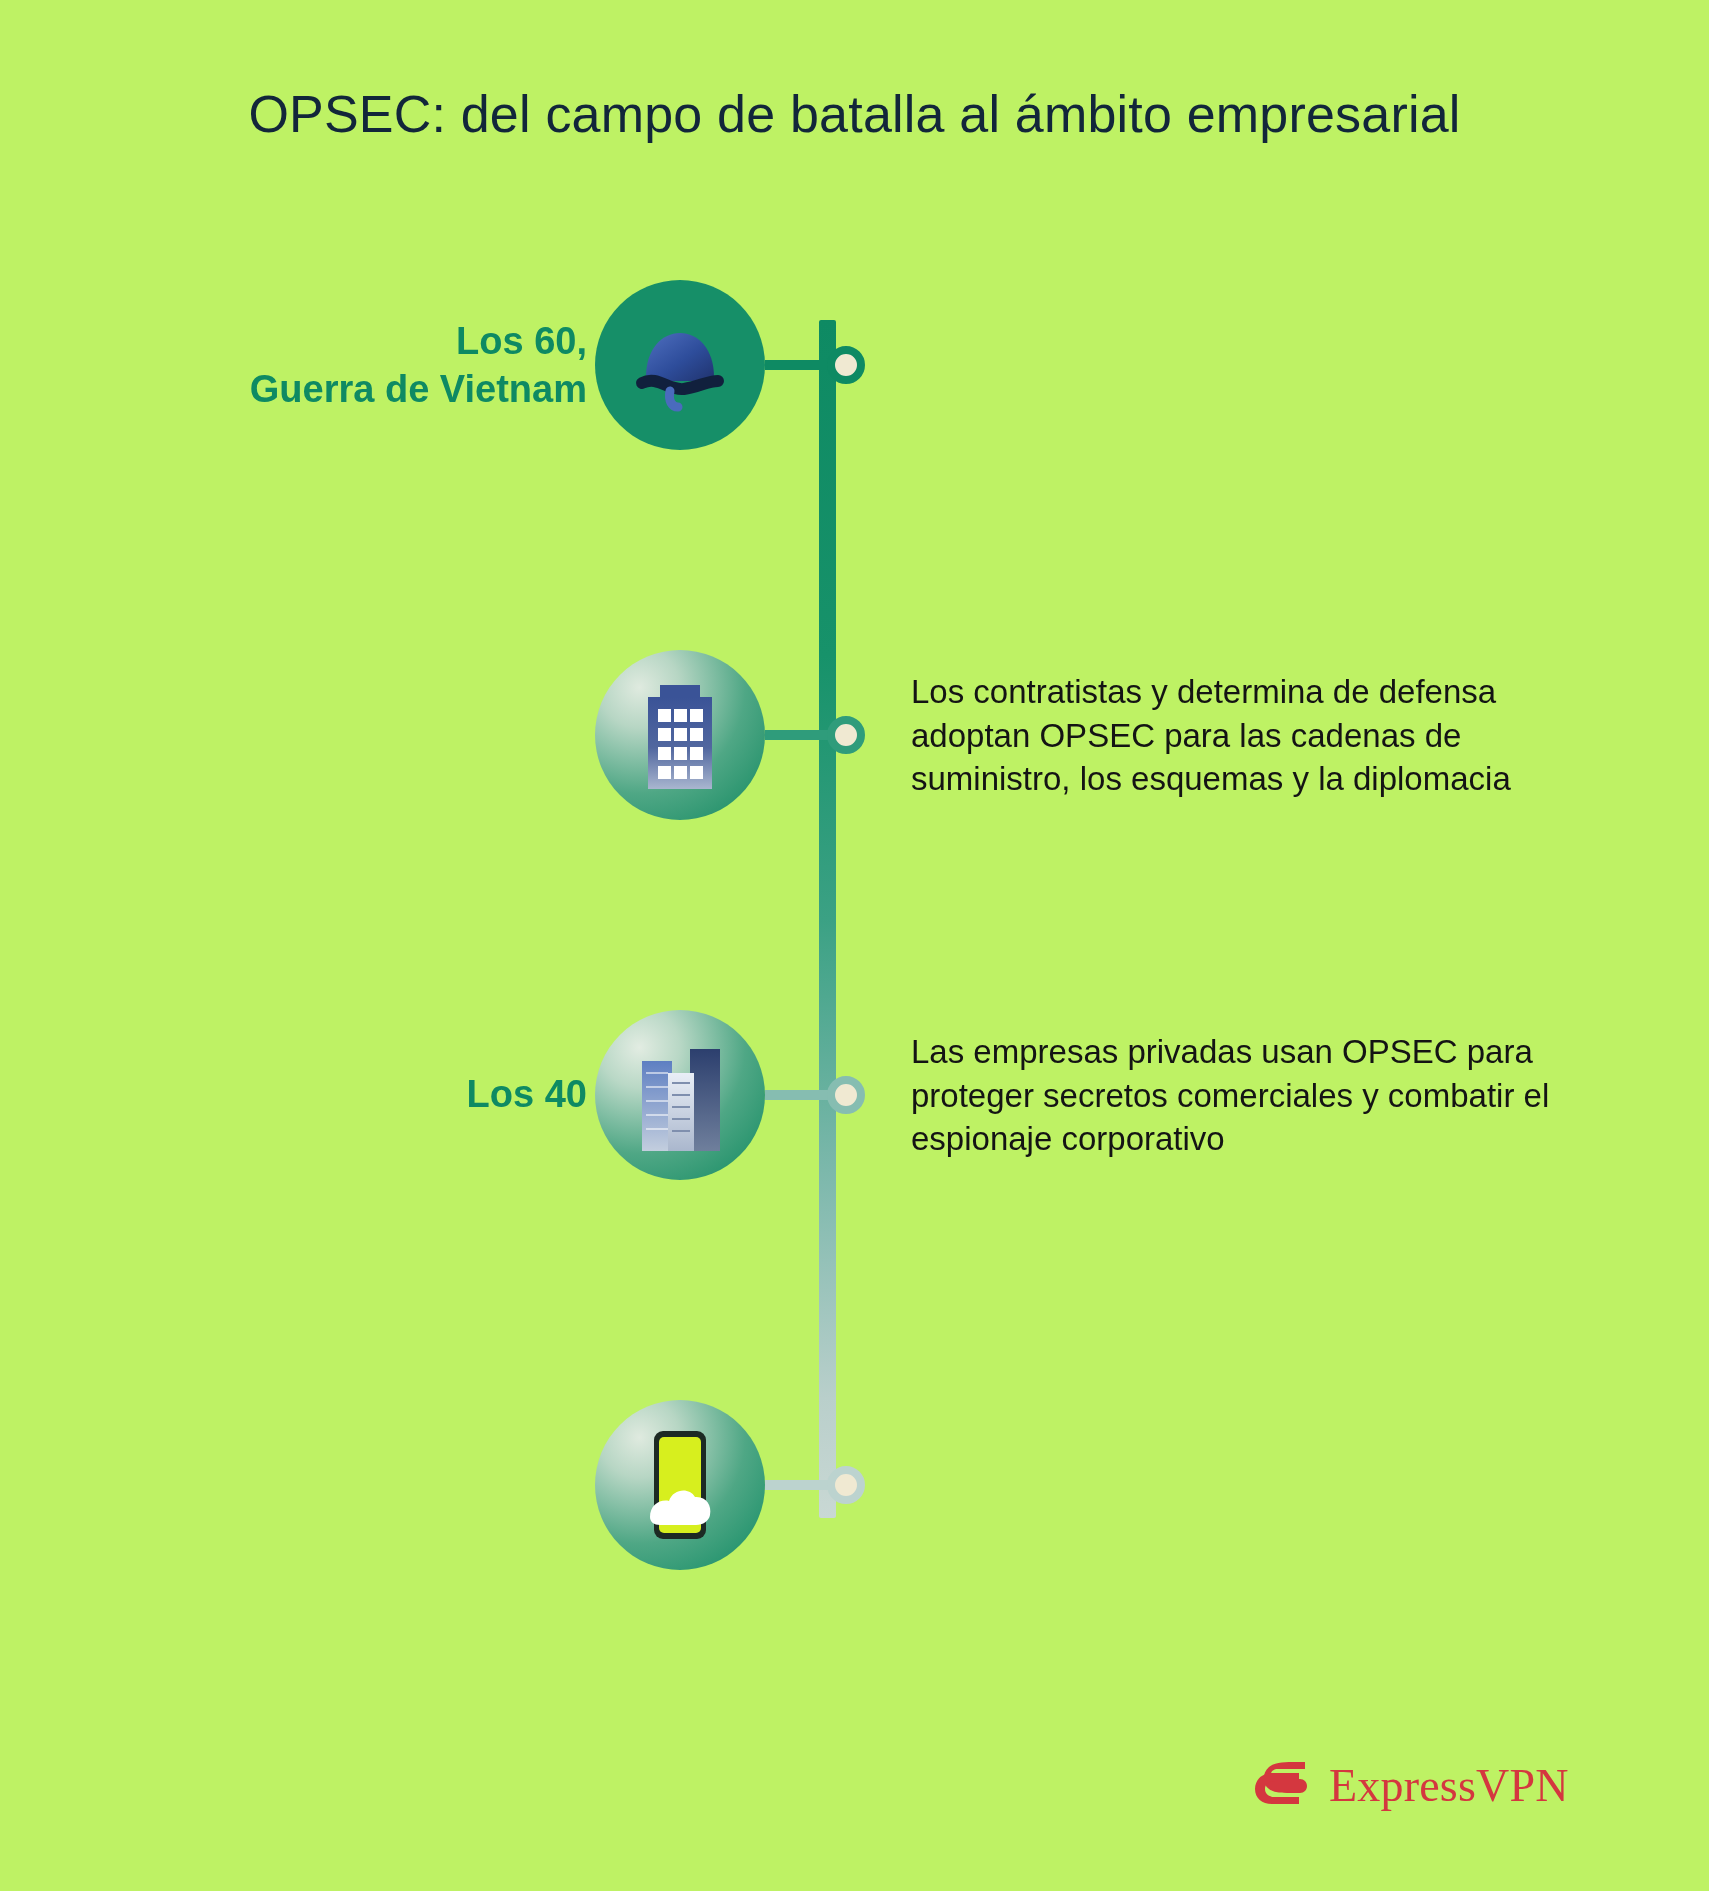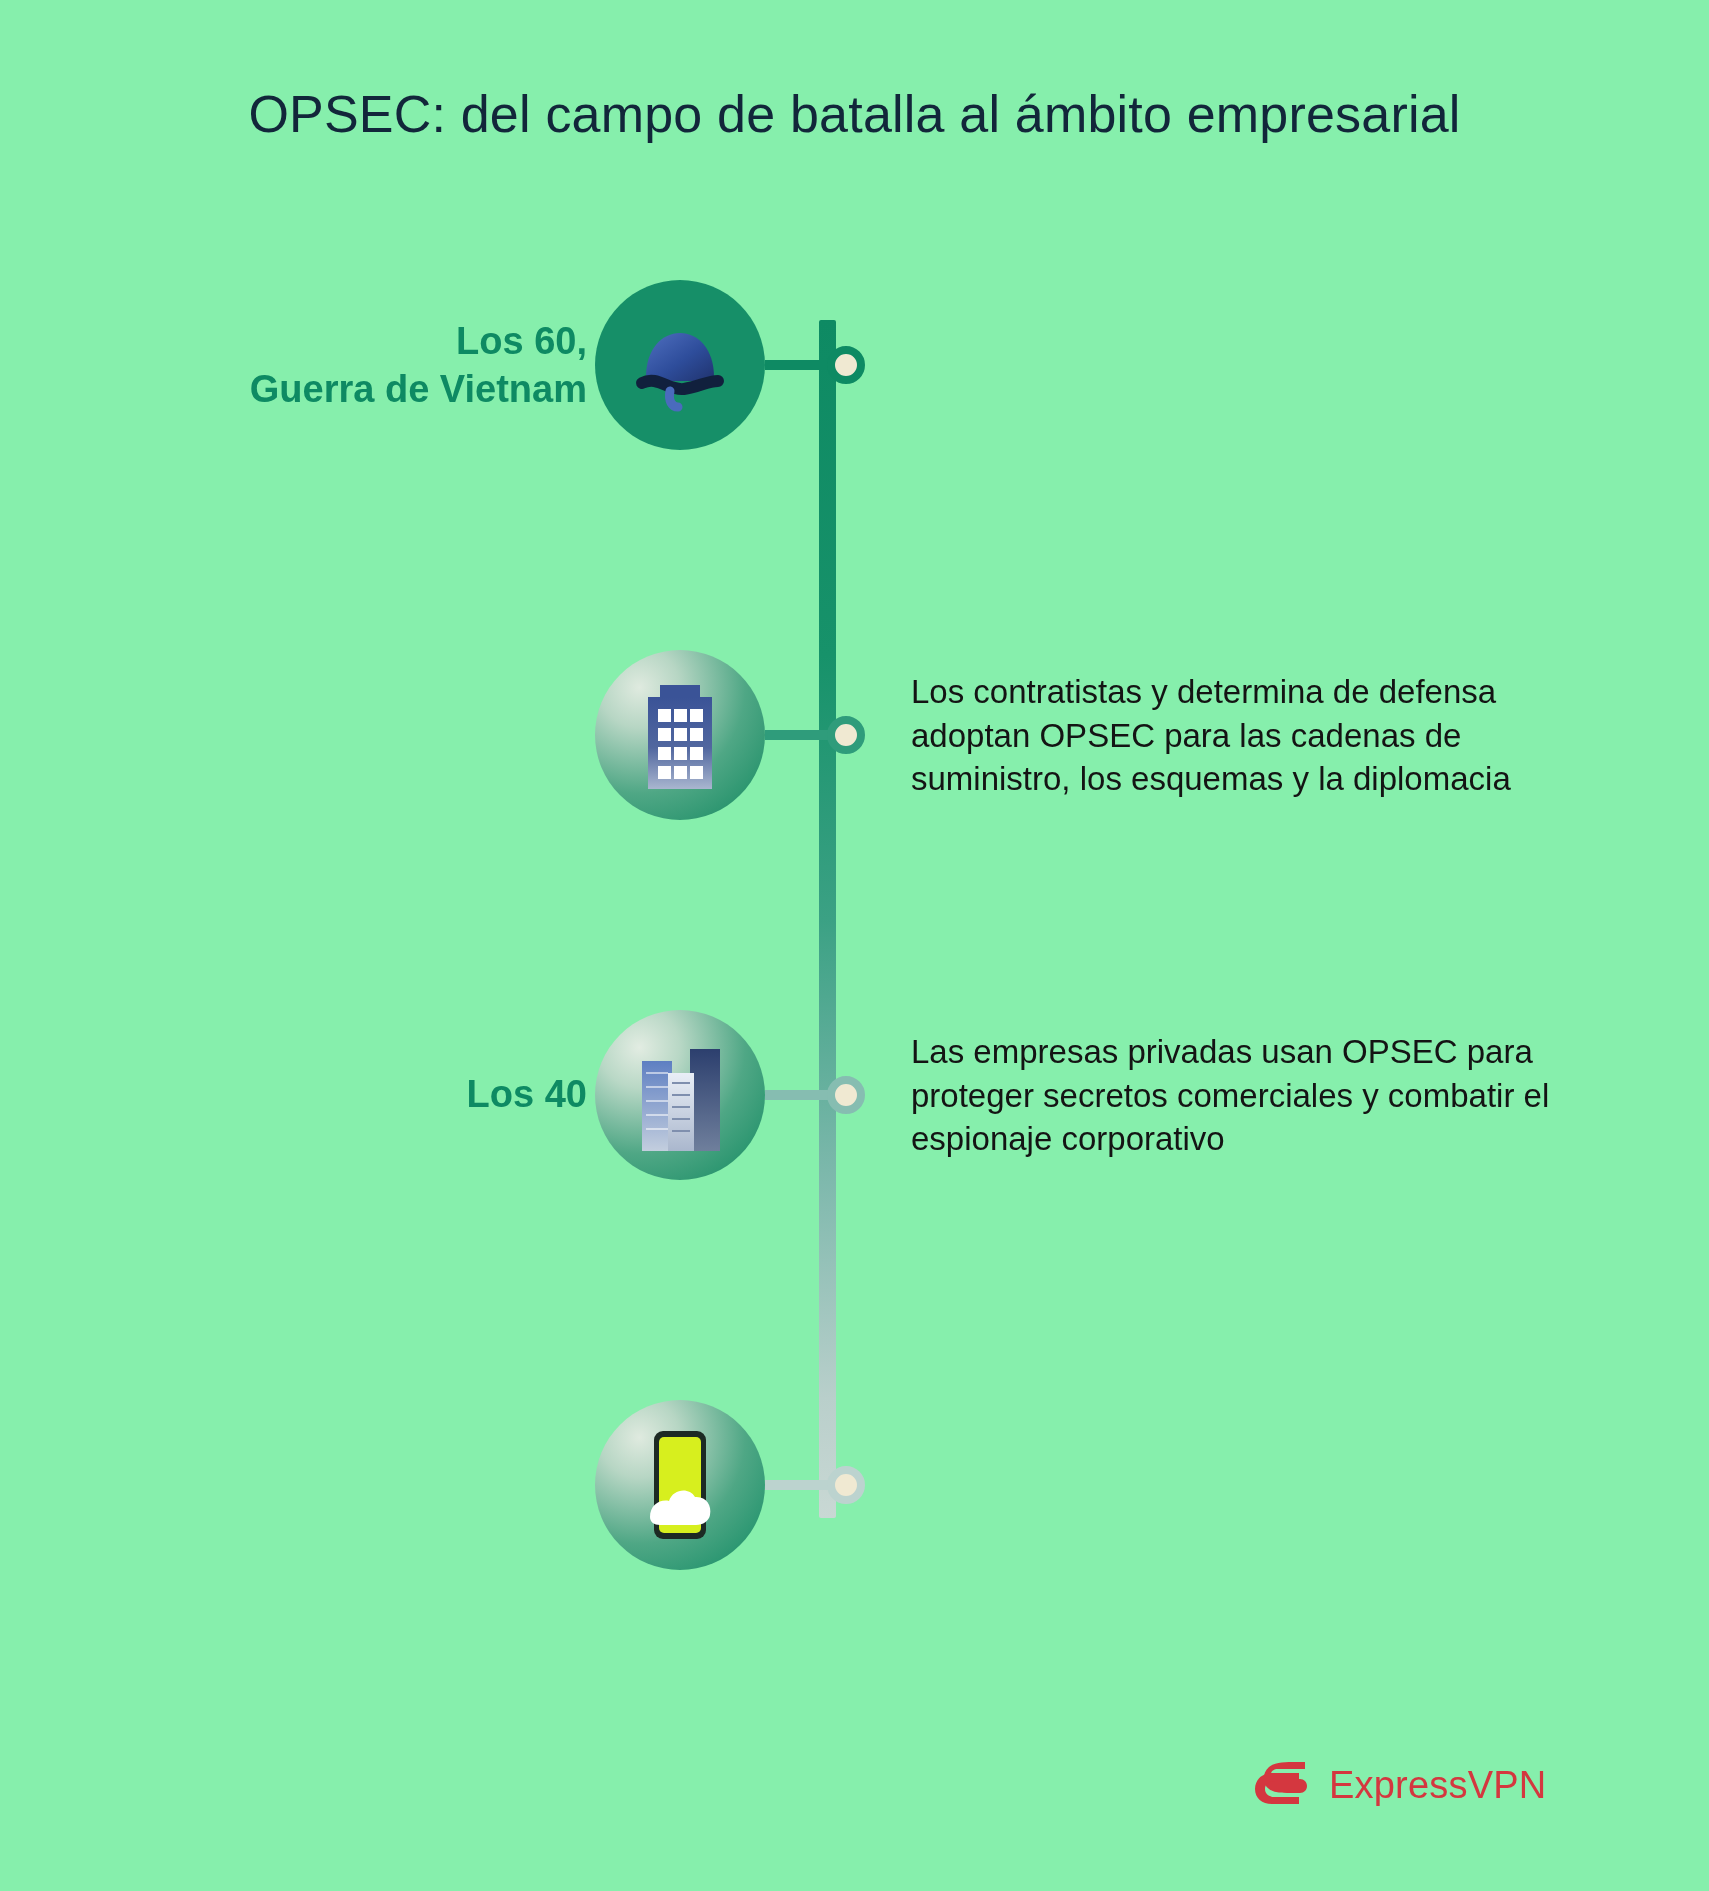"OPSEC: del campo de batalla" .page { background: #86efac -> #bef264 }
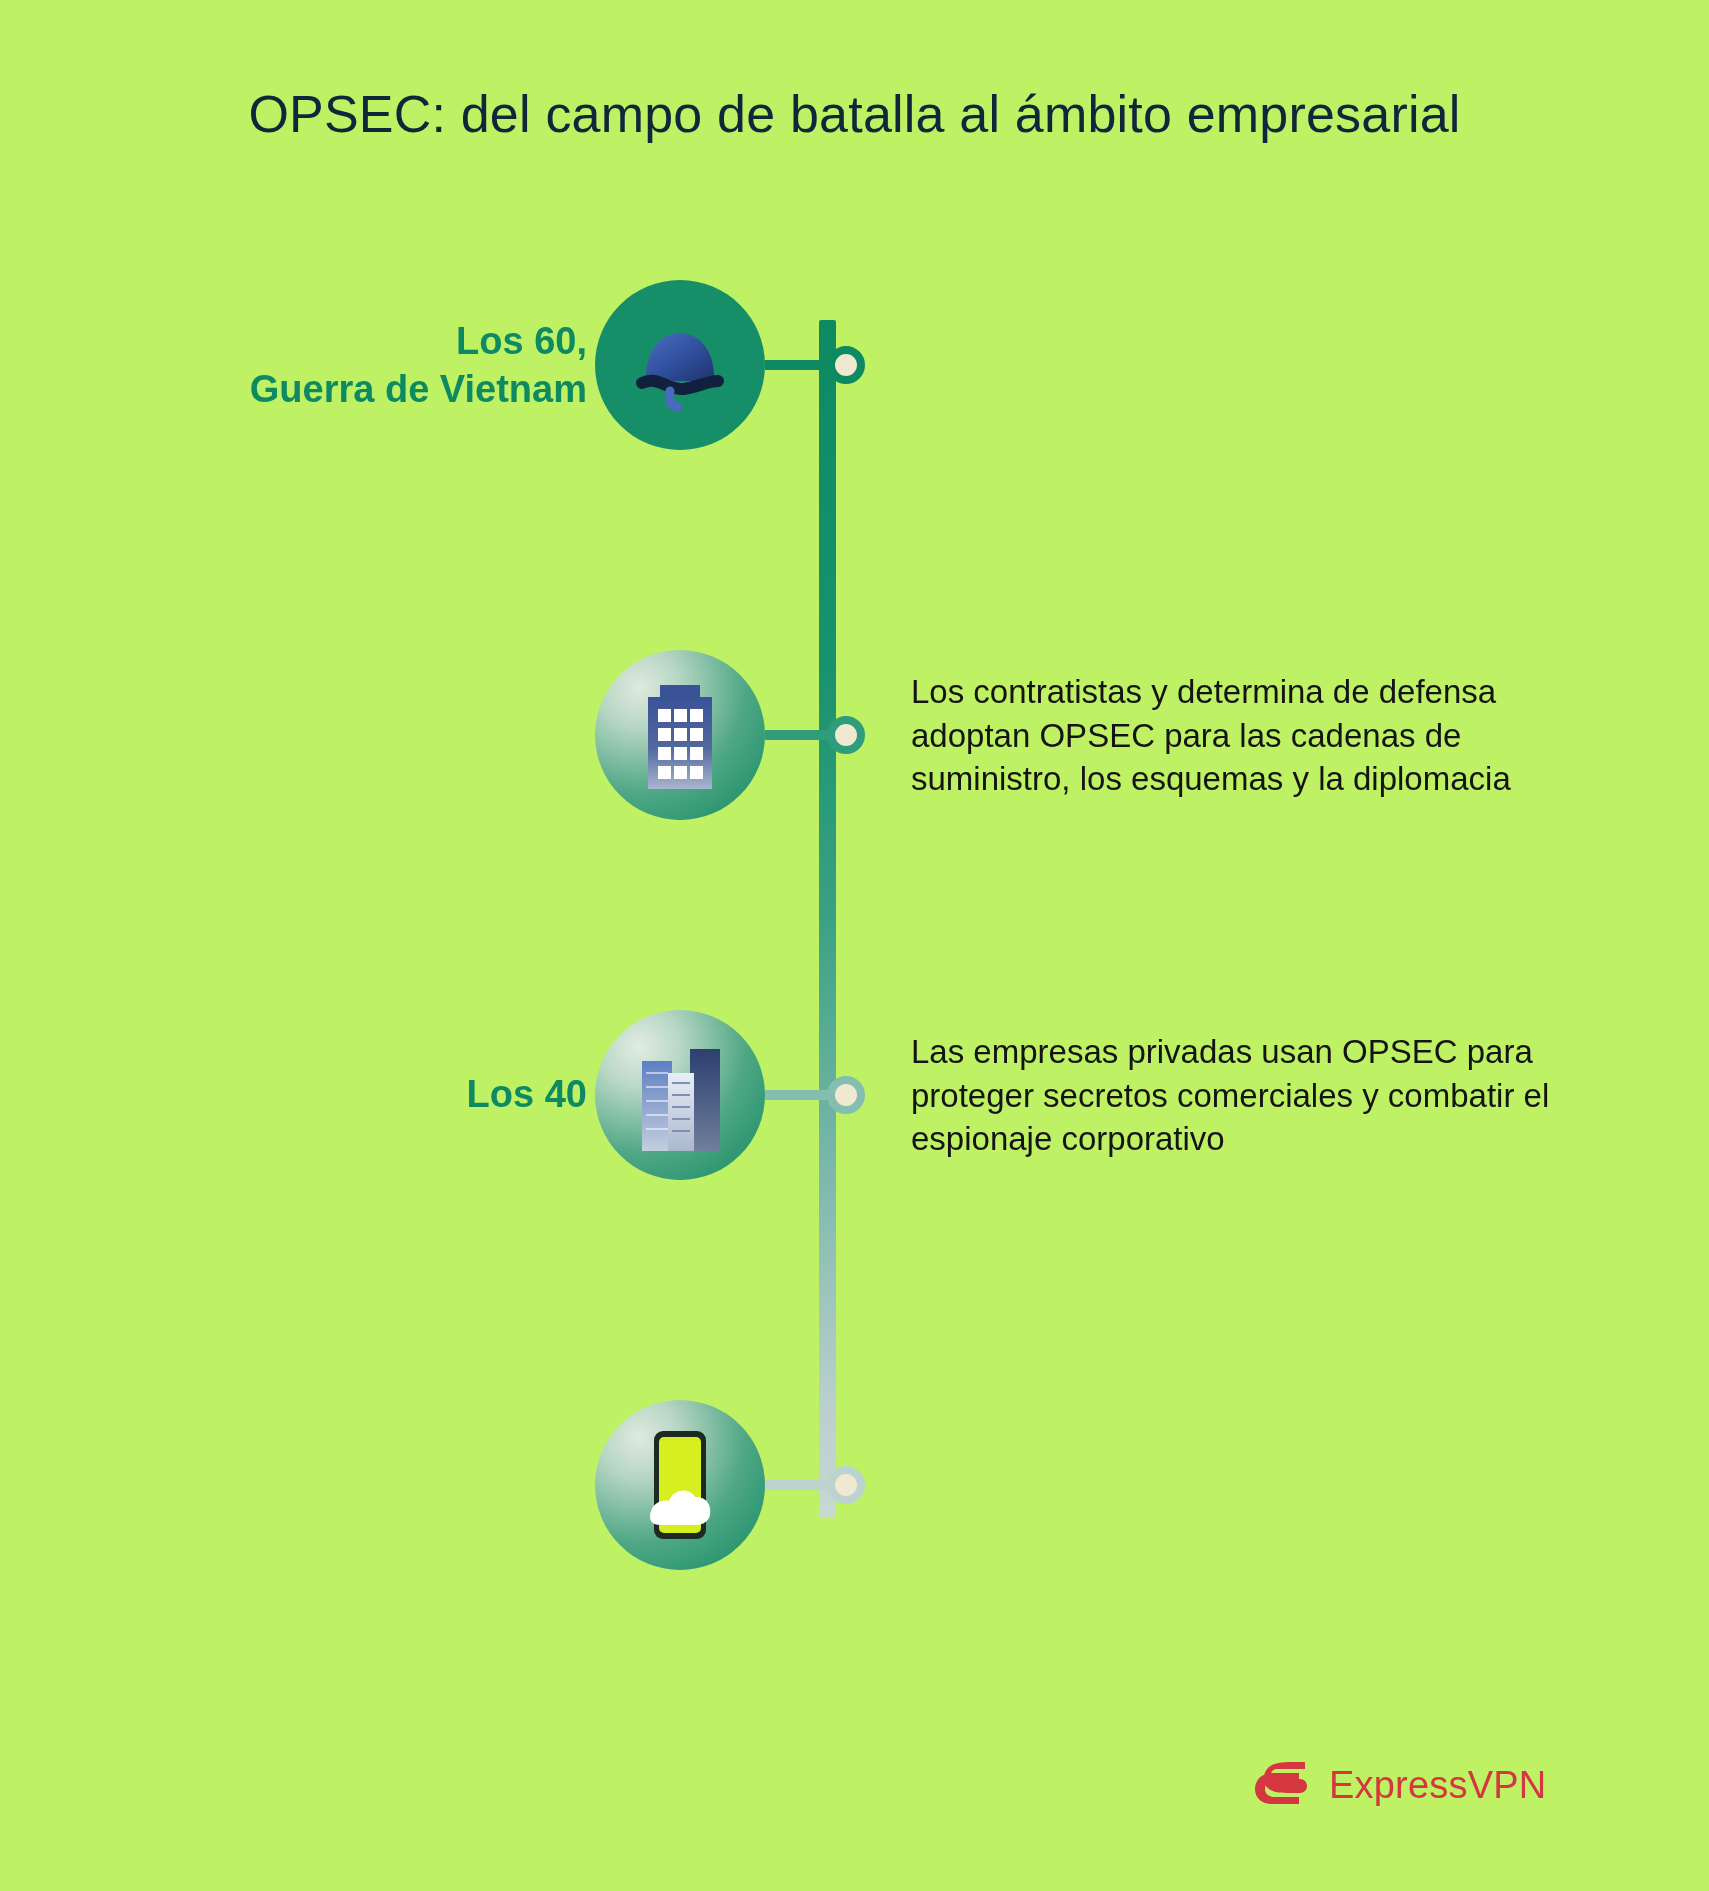"ExpressVPN" .logo-text { font-family: Liberation Sans, sans-serif -> Liberation Serif, serif; font-size: 38px -> 46px }
